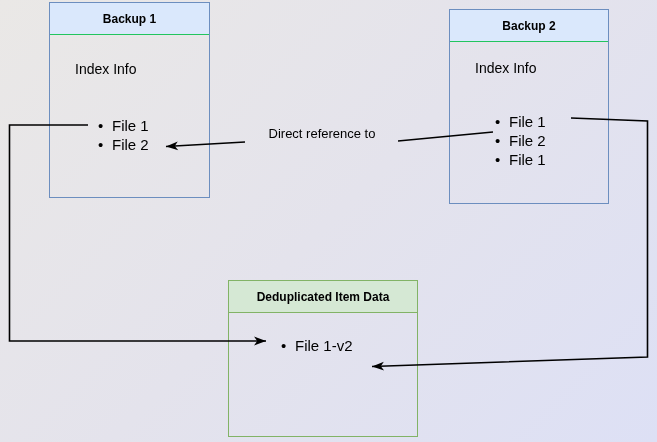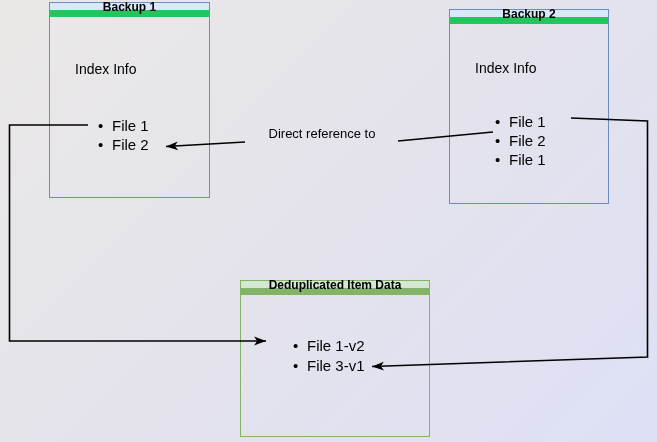"Backup 1" .node-header { border-bottom: 7px solid #22c55e -> 1px solid #22c55e; height: 14px -> 32px }
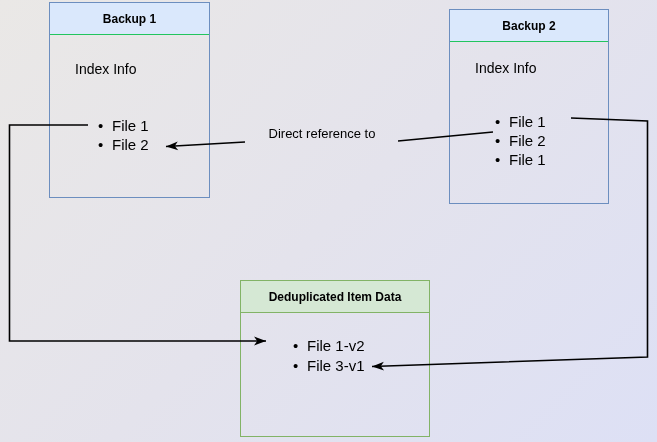"Deduplicated Item Data" .node.green { margin-left: 12px -> none }
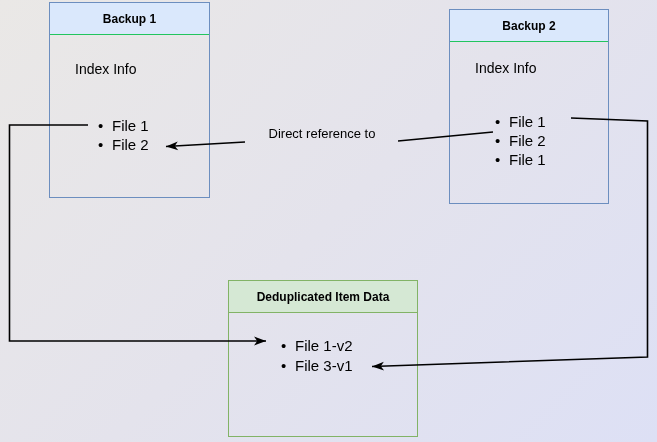"File 3-v1" li { html: <li>File 3-v1</li> -> none }
